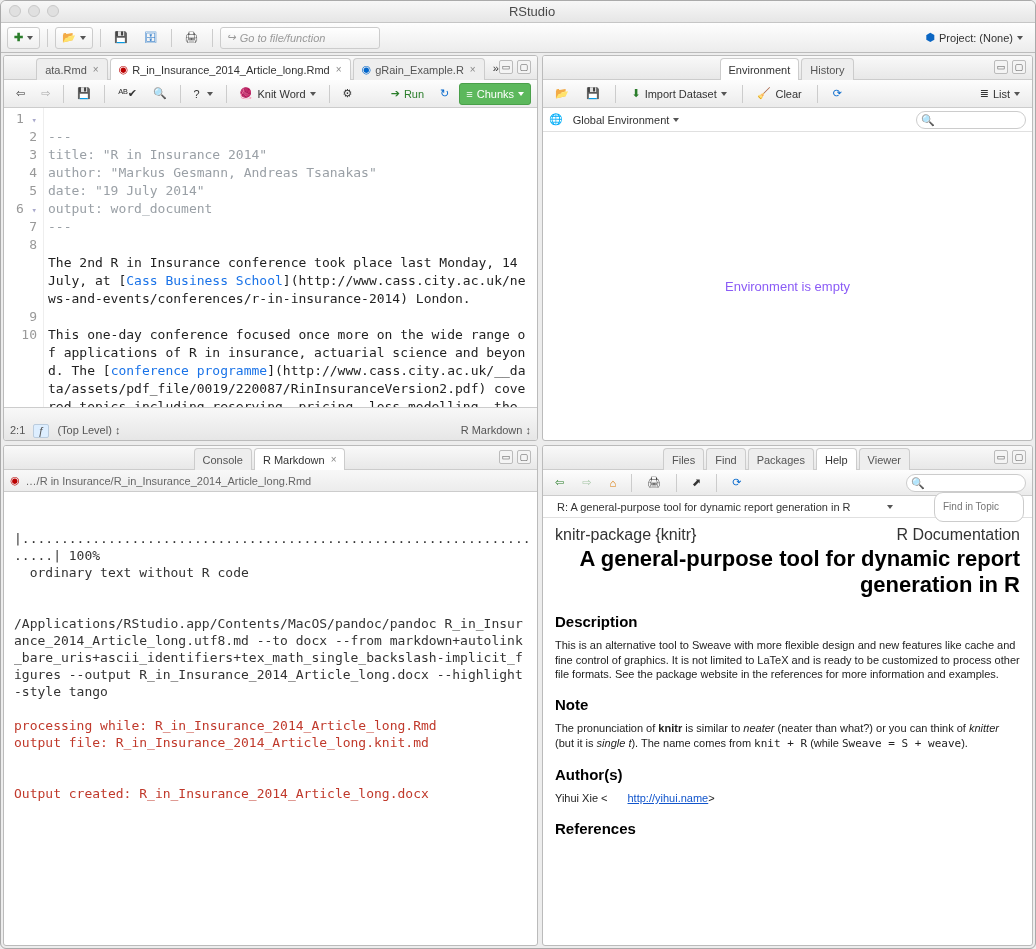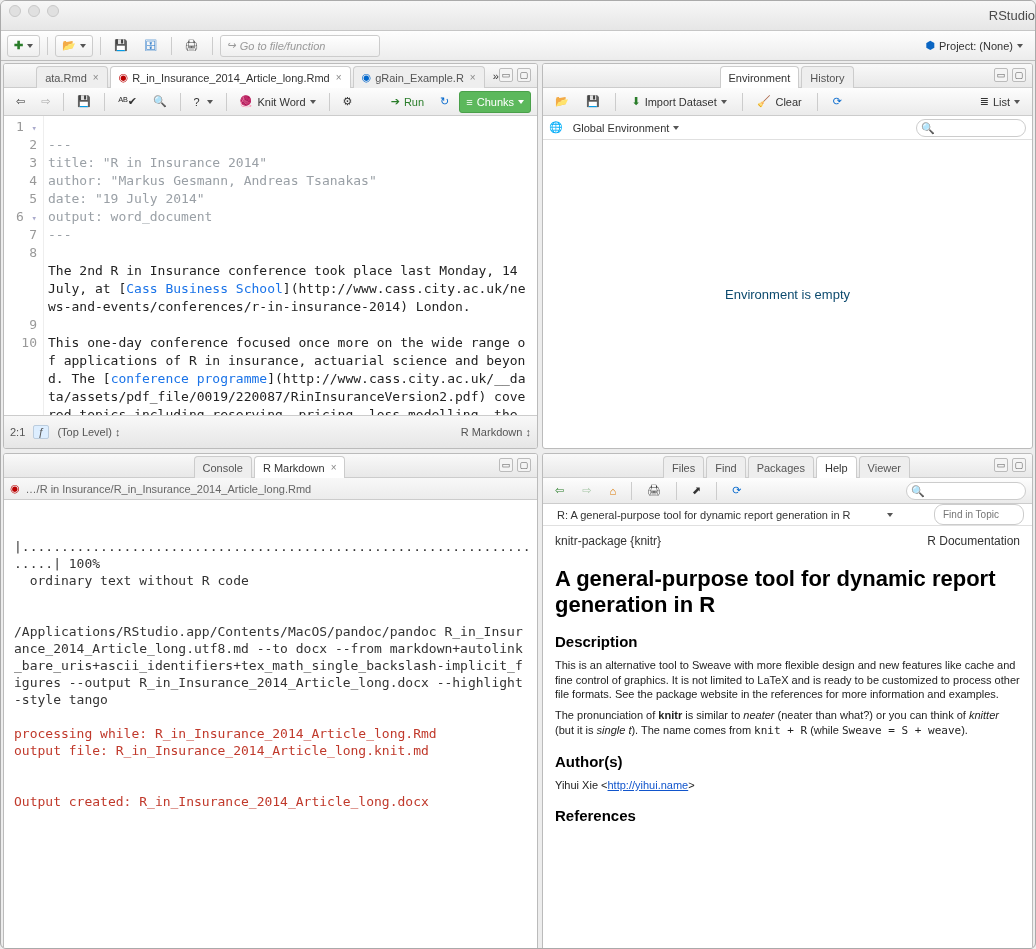"RStudio" .titlebar { height: 30px -> 22px; justify-content: flex-end -> center }
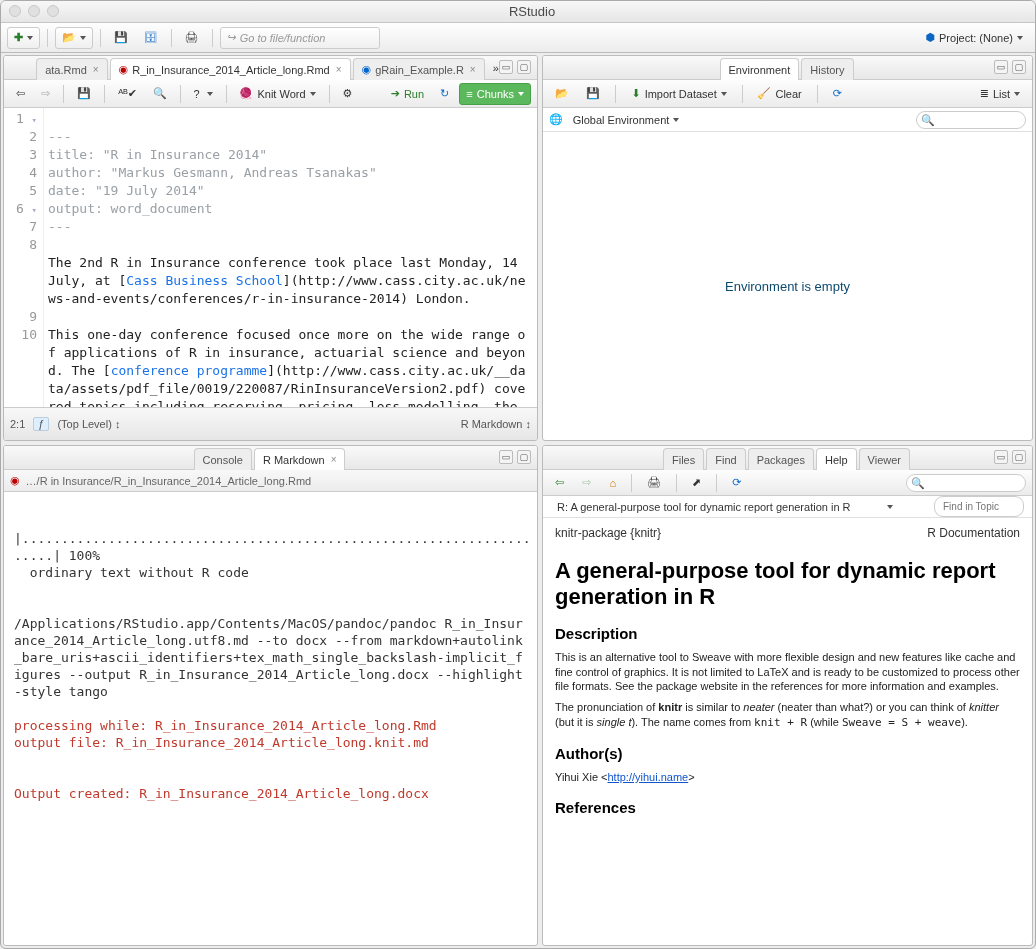"Environment is empty" .env-body { color: #0c4a6e -> #8b5cf6 }
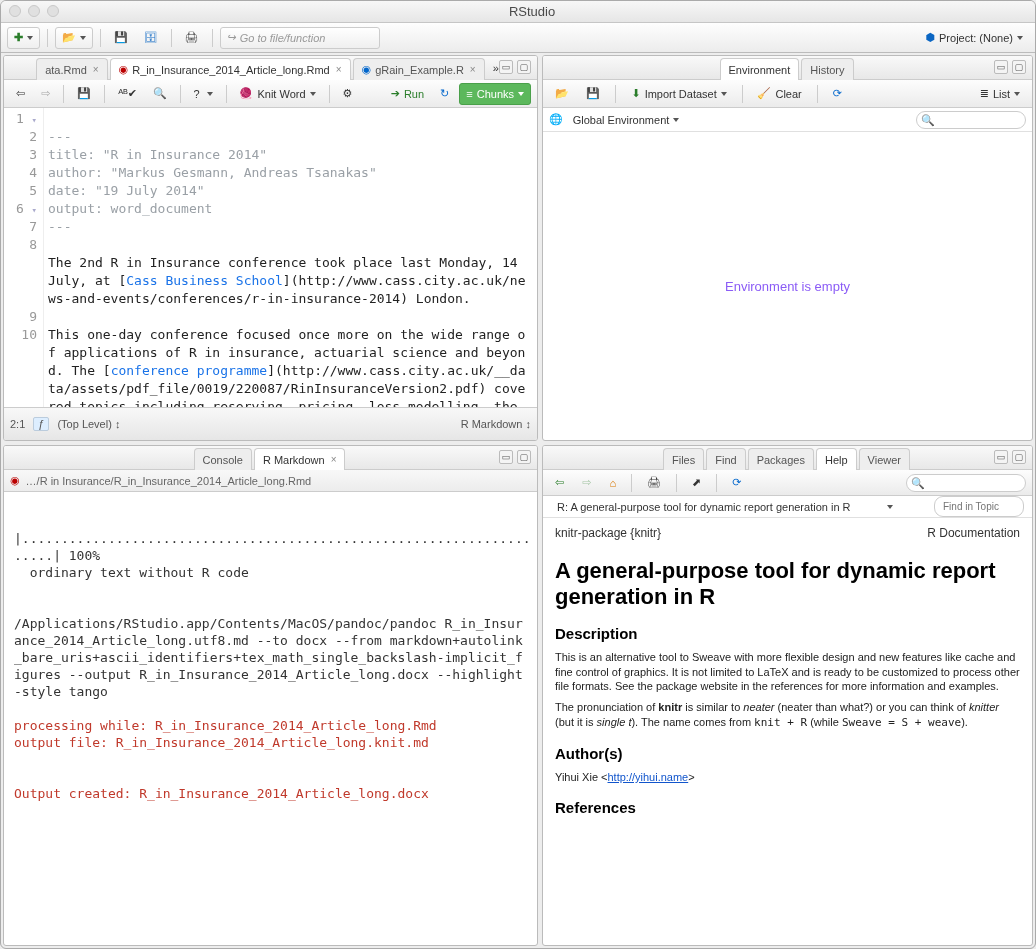"2:1" .statusbar { align-items: center -> flex-start }
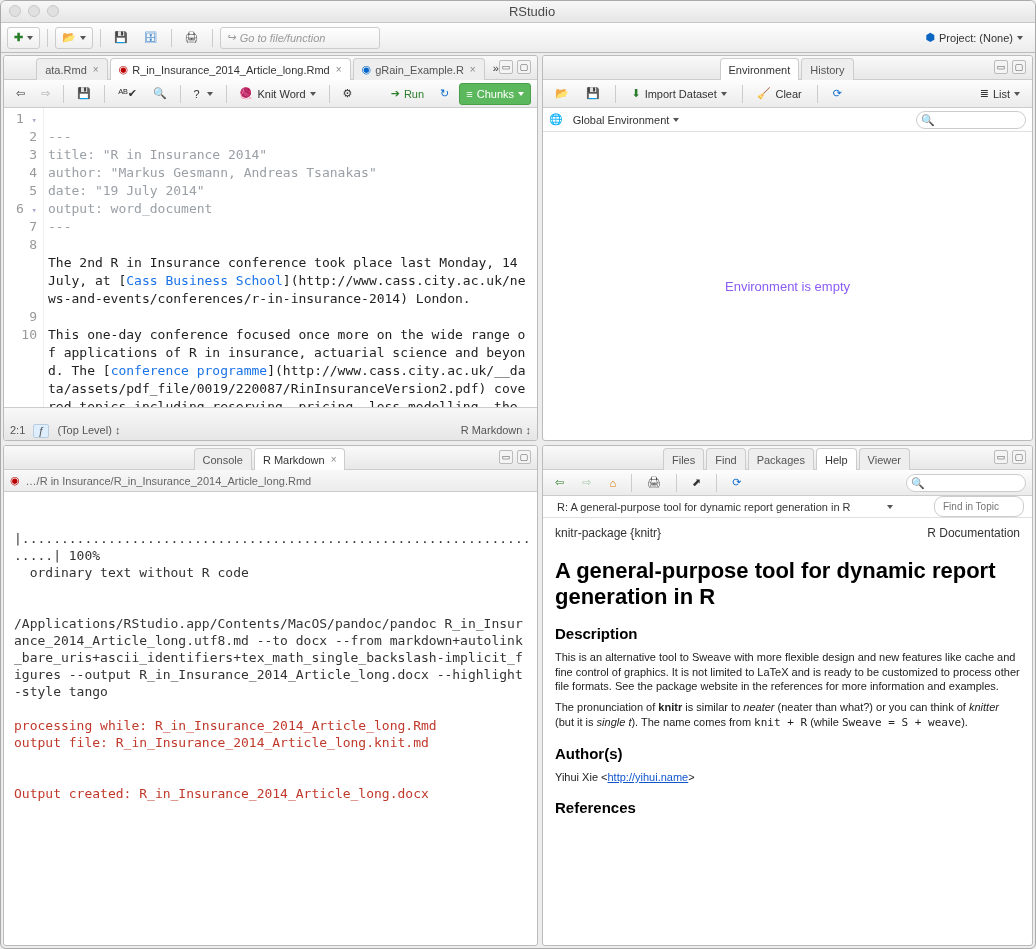"Find in Topic" .findbox { height: 21px -> 30px }
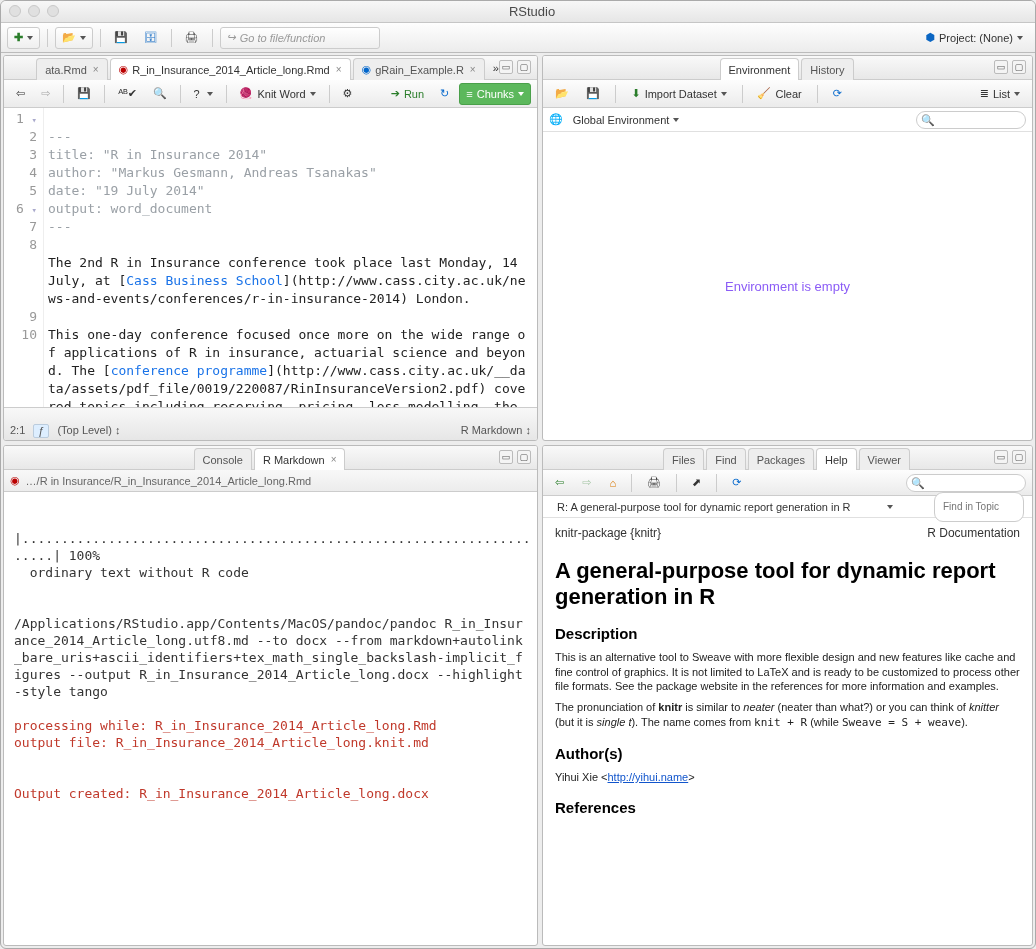"knitr-package {knitr}" .help-body .topline { font-size: 12px -> 16px; margin-bottom: 18px -> 2px }
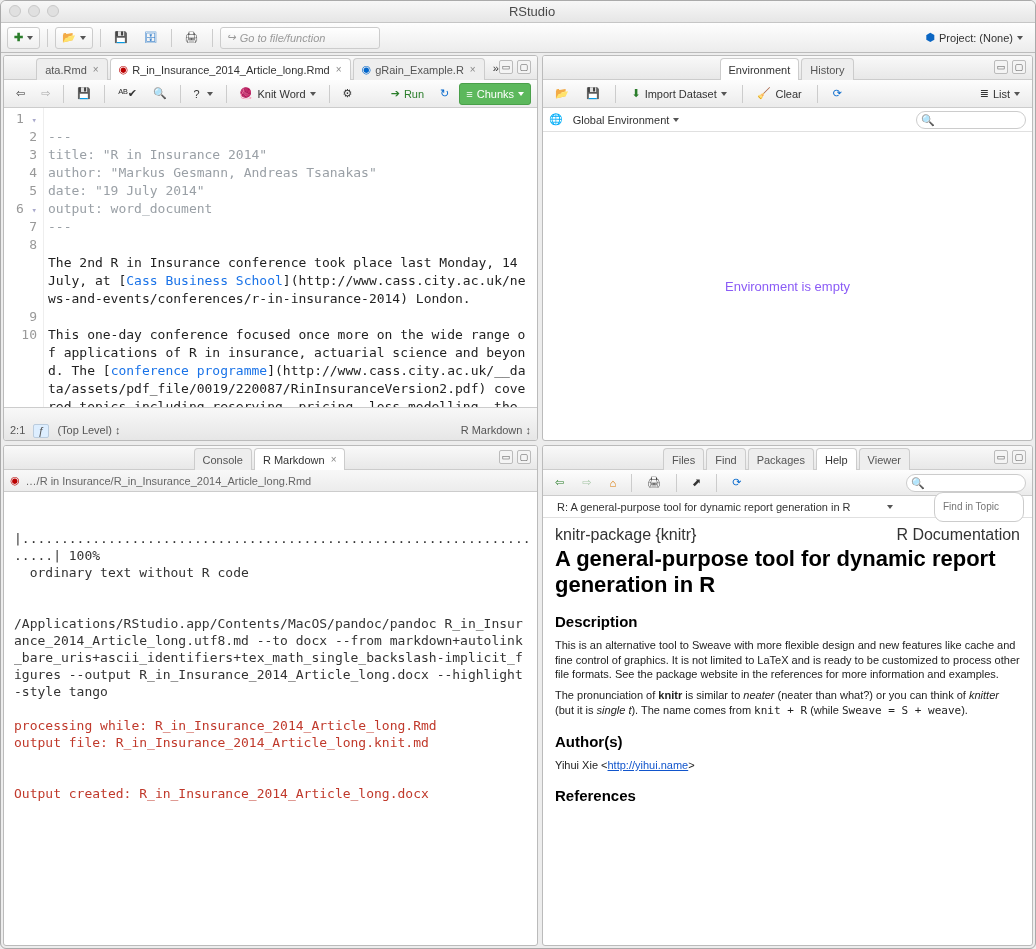"A general-purpose tool for dynamic" .help-body h1 { text-align: none -> right }
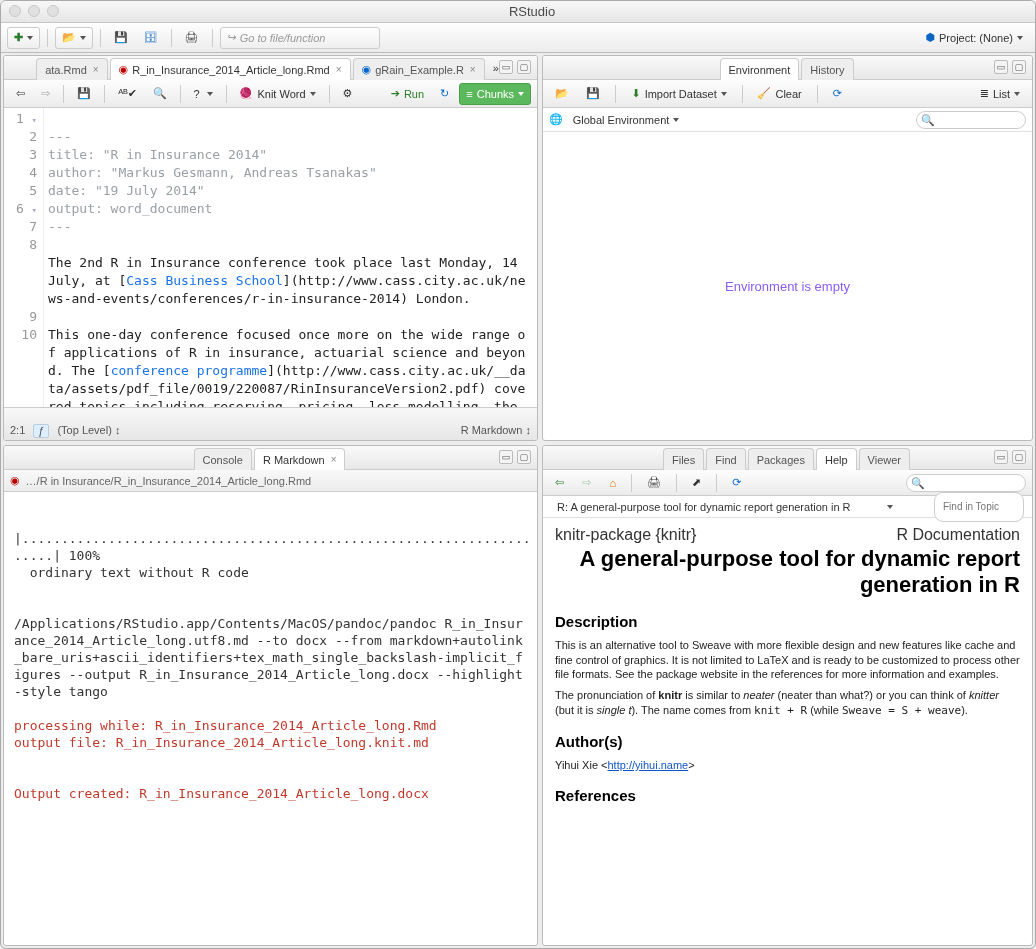"Note" h2 { html: none -> <h2>Note</h2> }
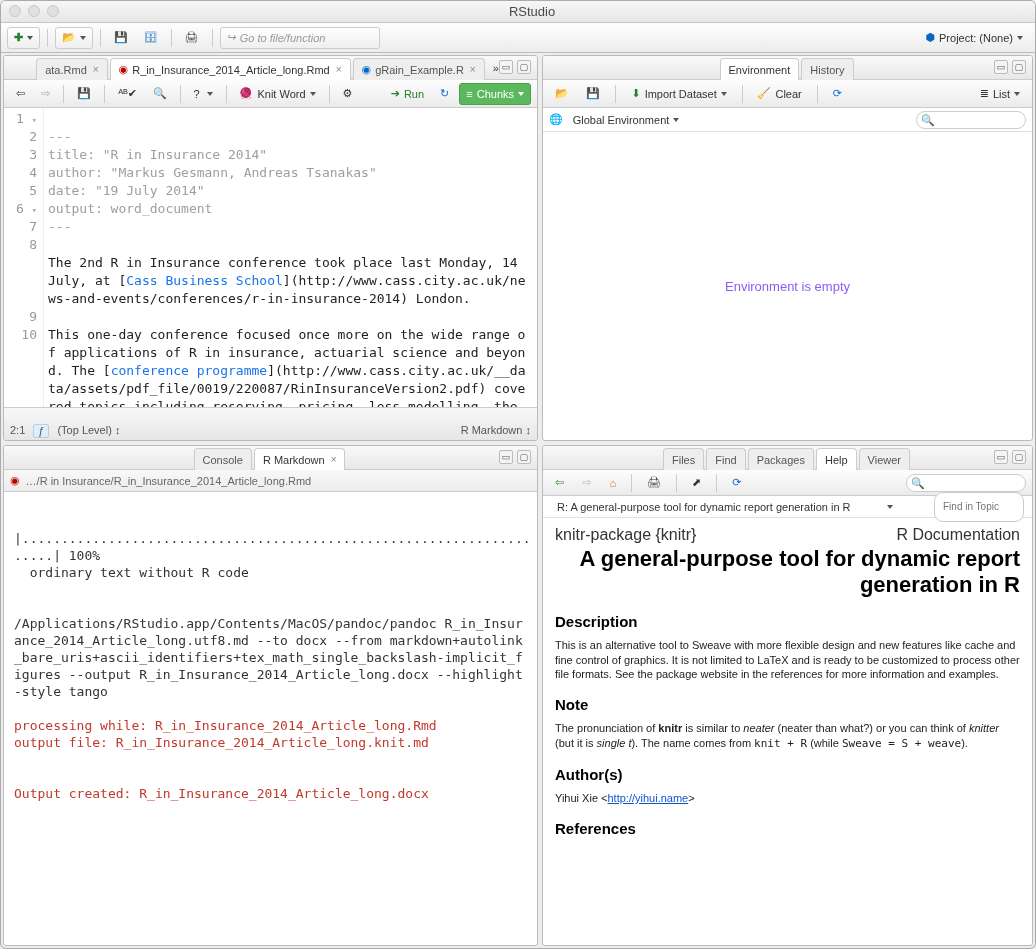"http://yihui.name" .help-body a { margin-left: none -> 20px }
